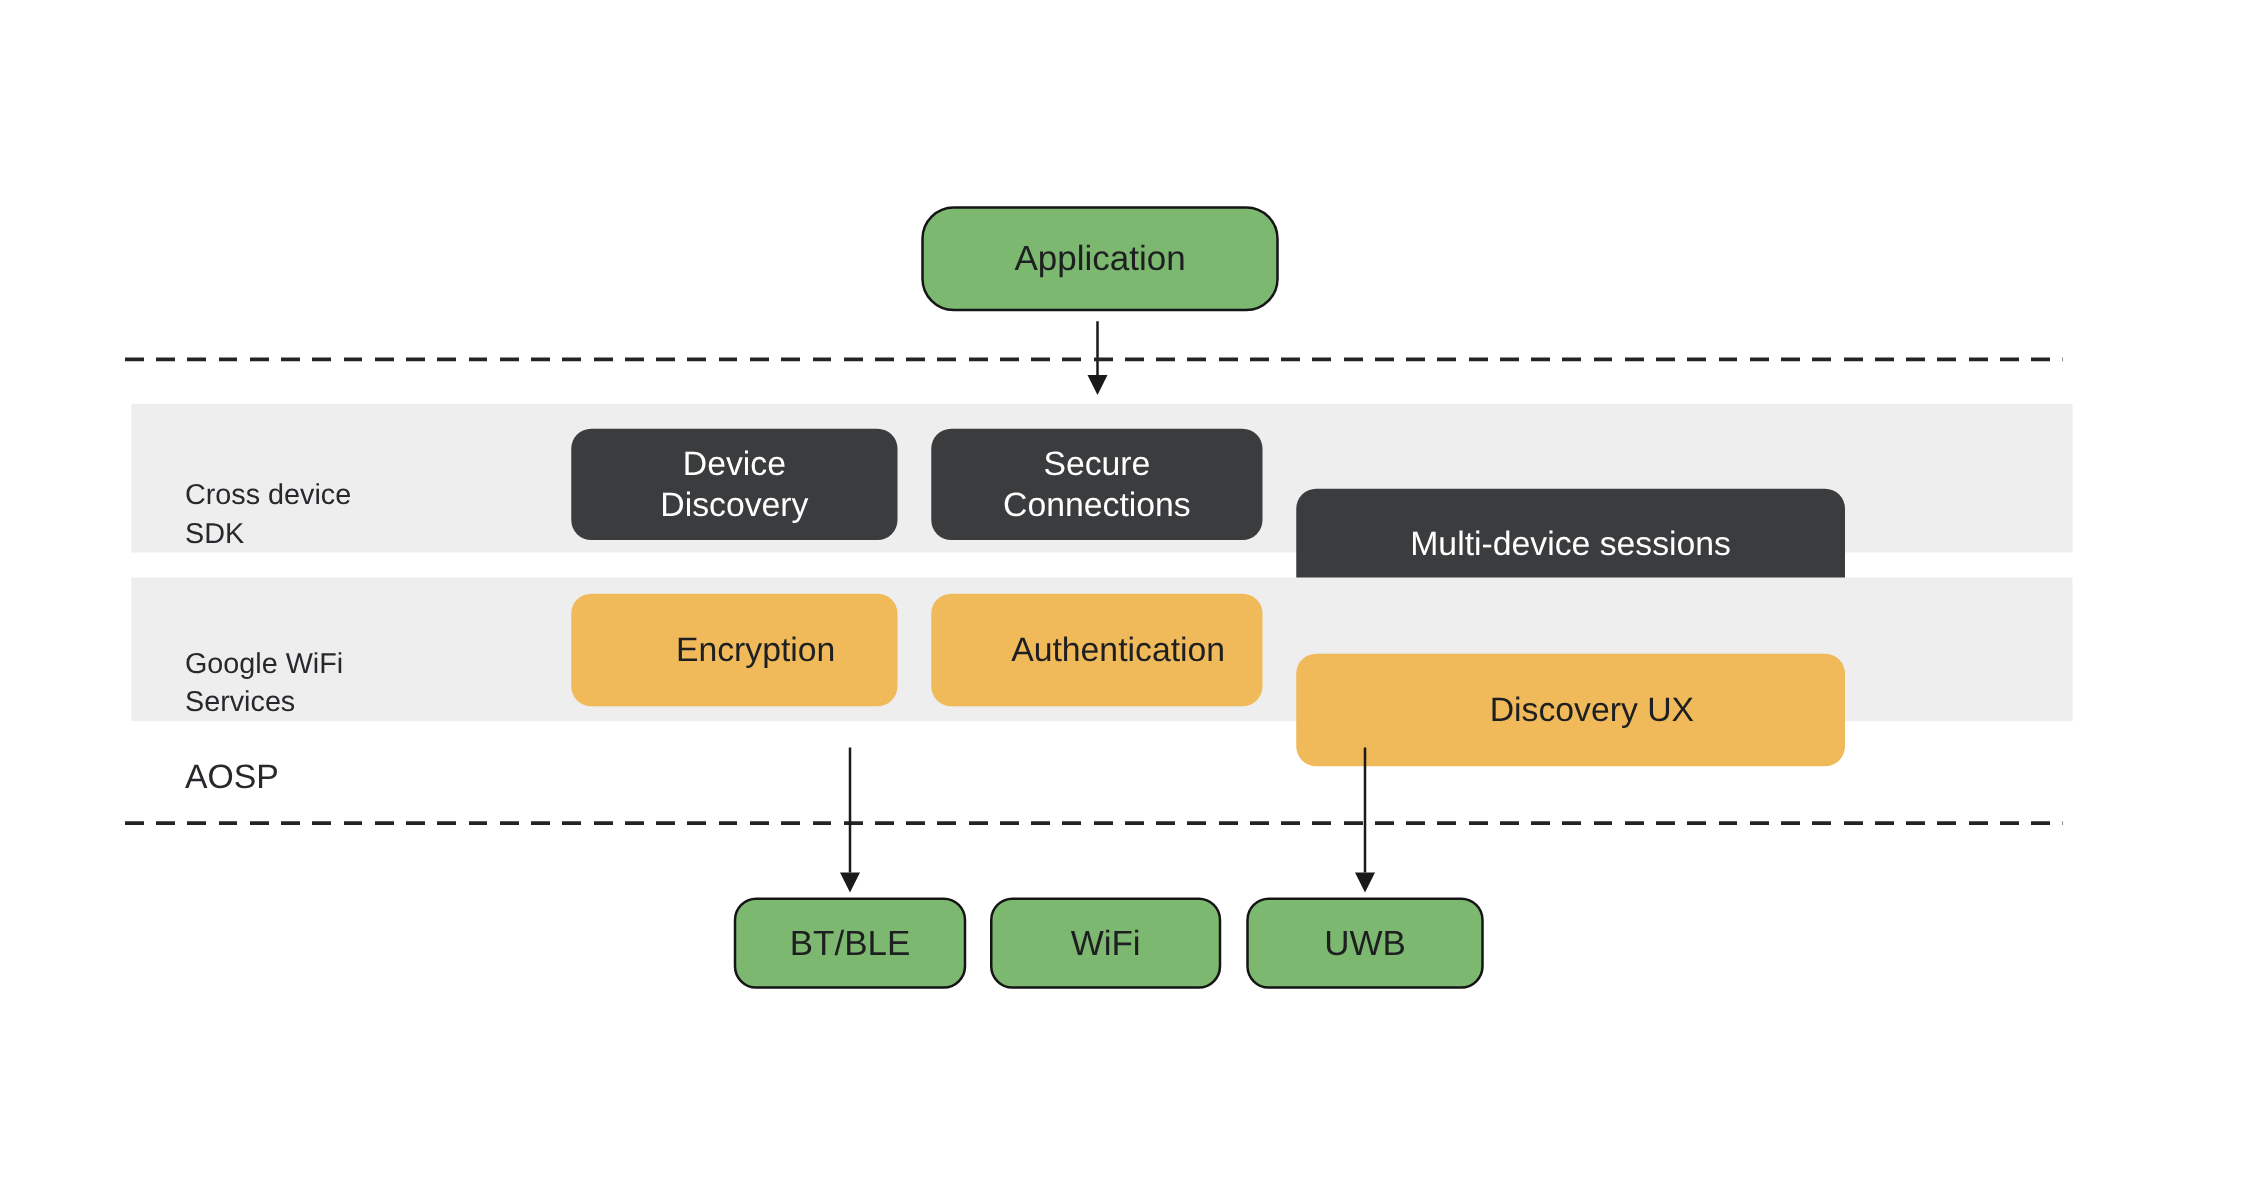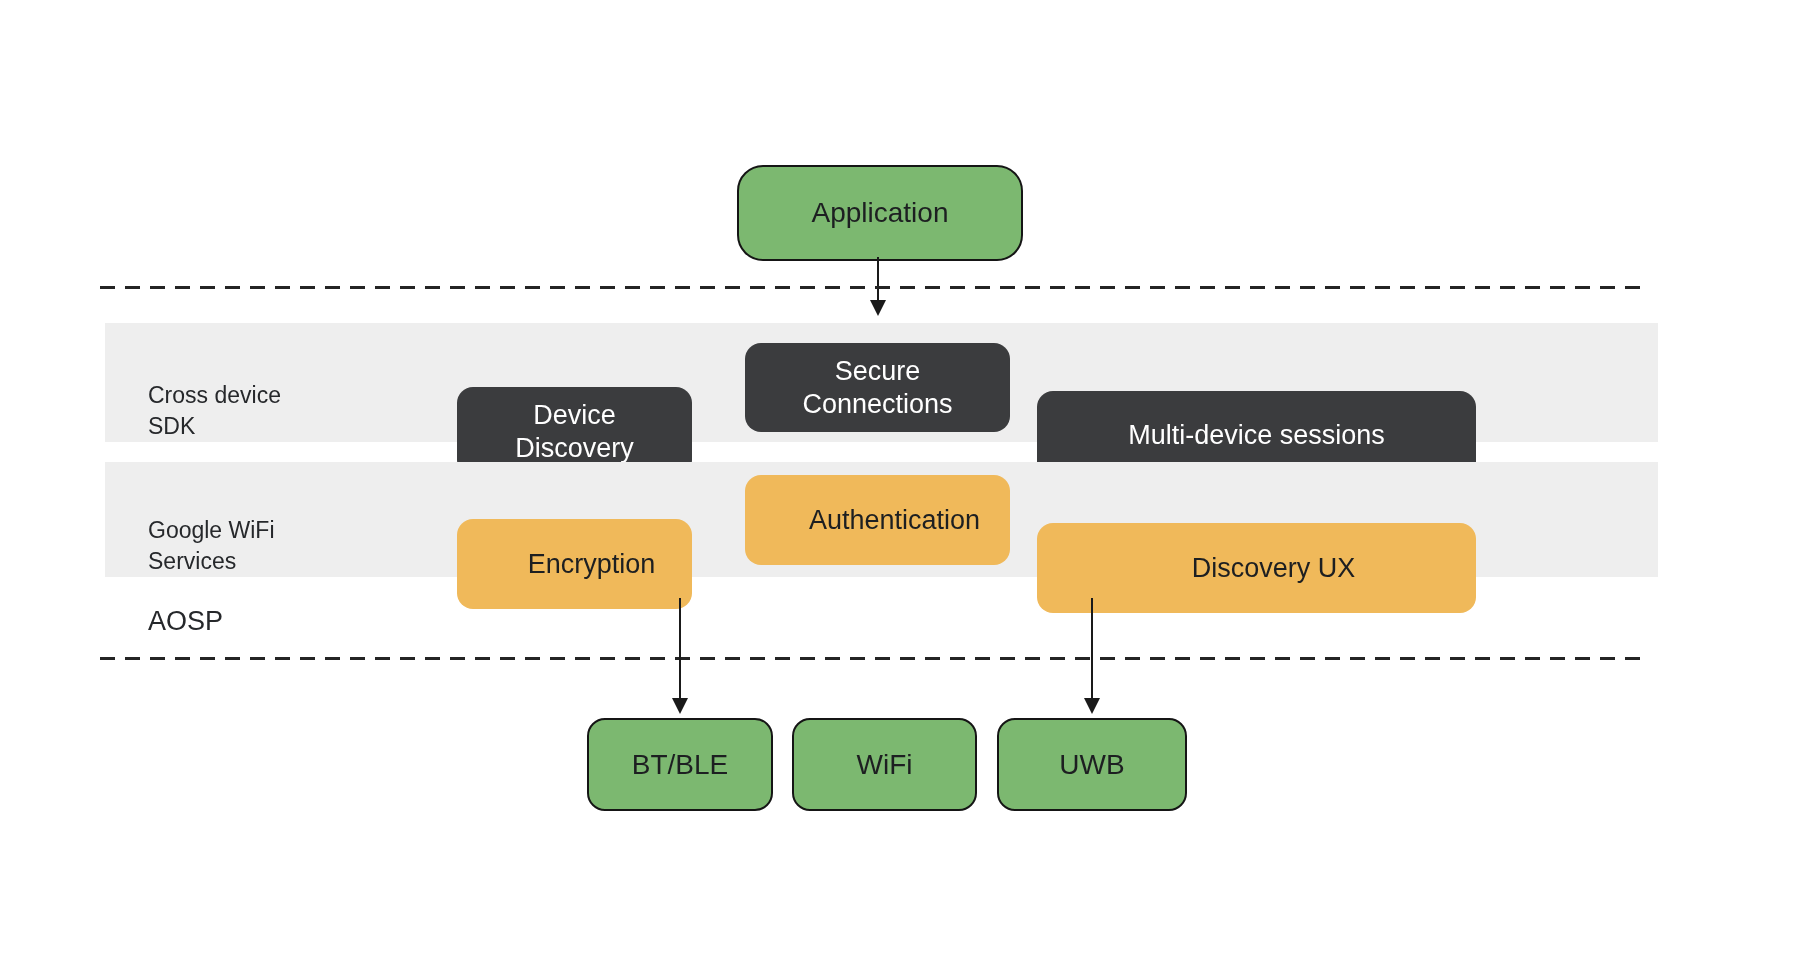"Application" .app-node { height: 96px -> 84px }
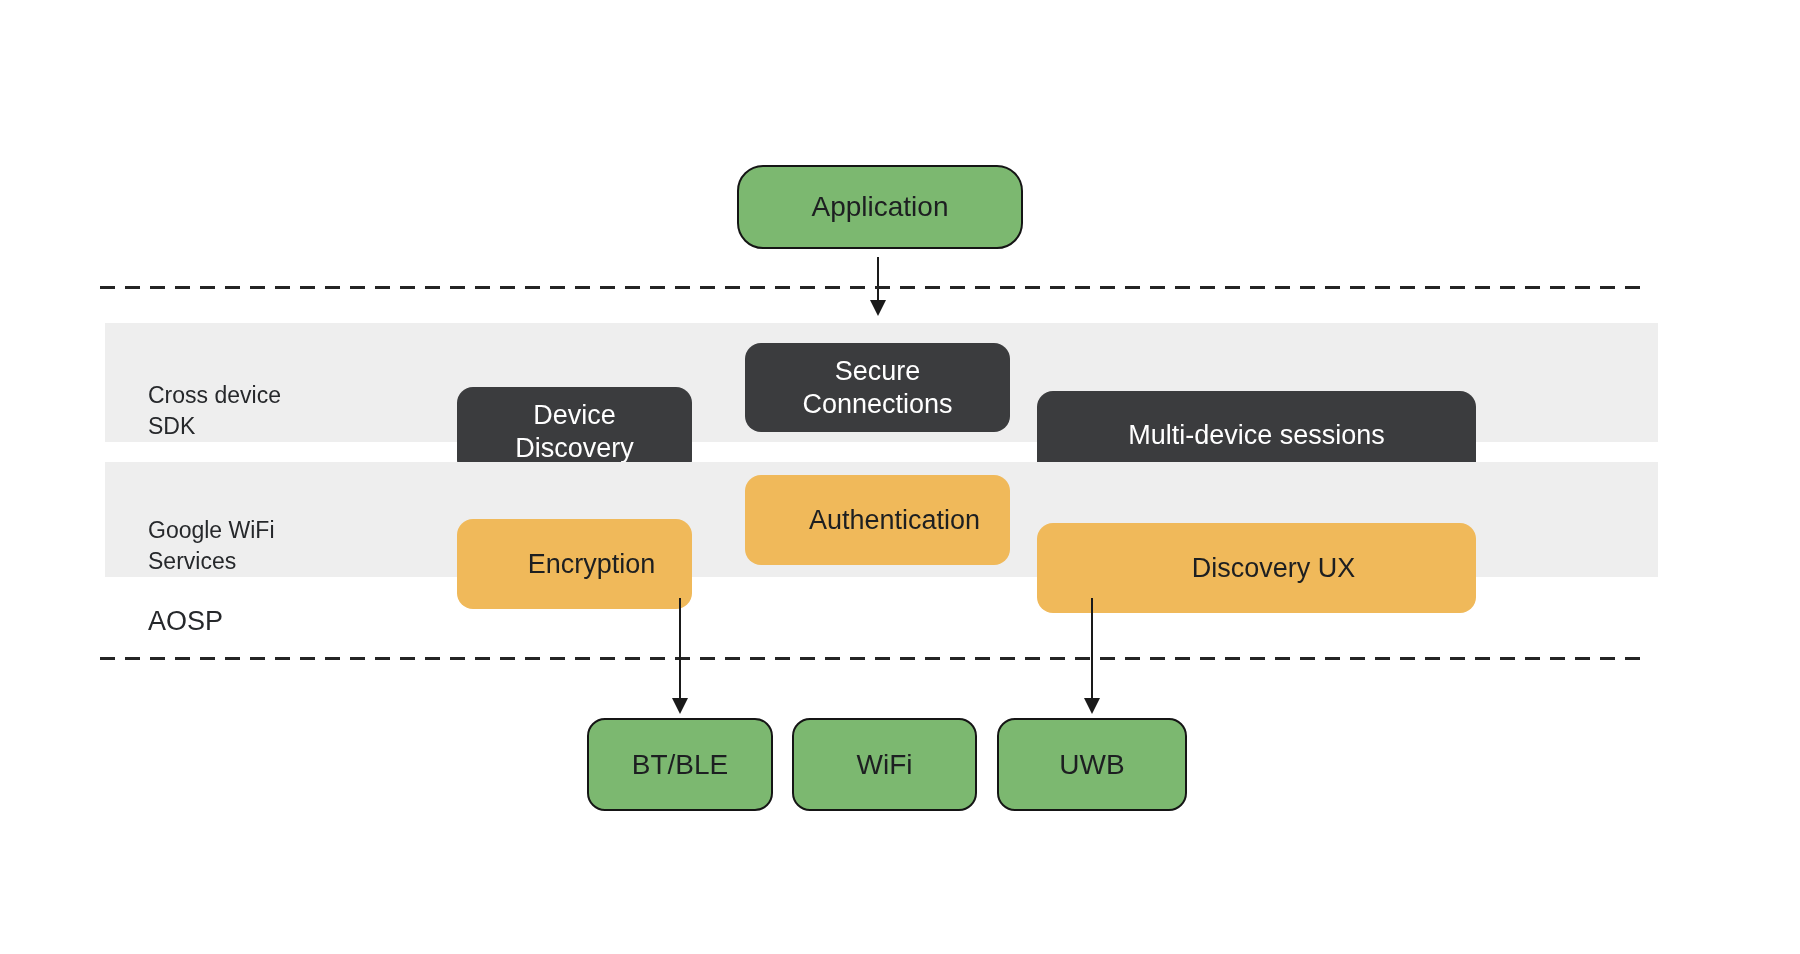"Device" .pos-a { margin-top: 44px -> none; width: 235px -> 261px }
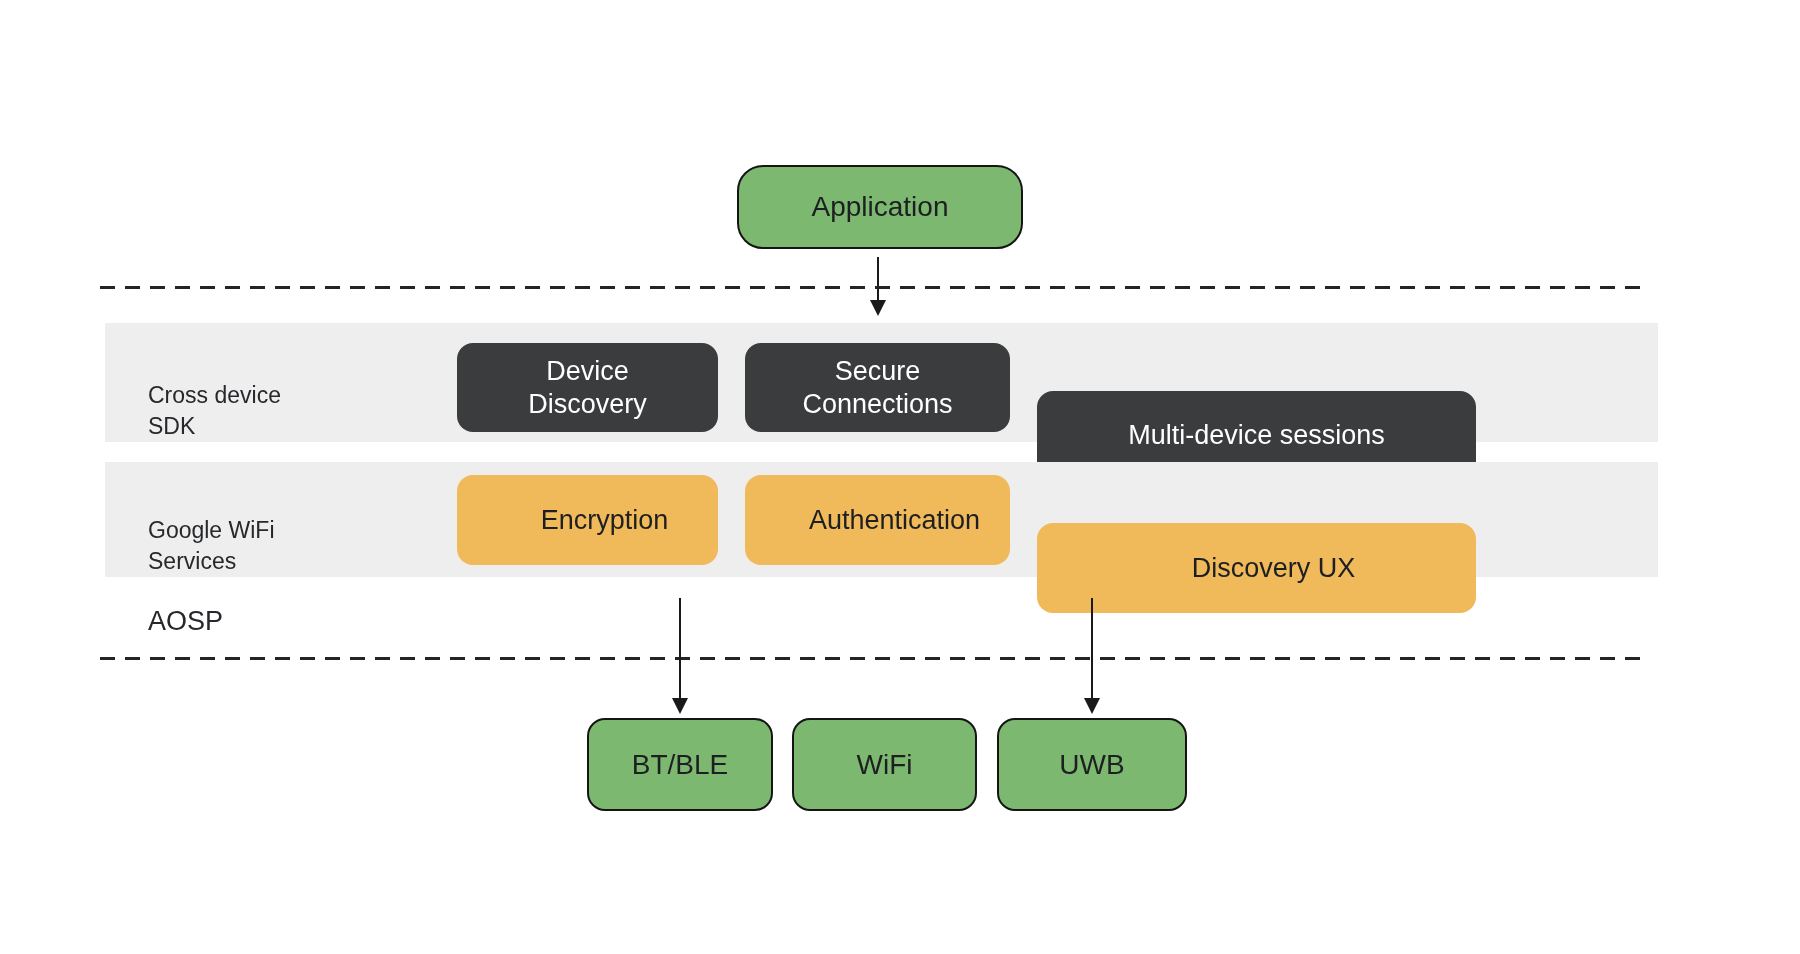"BT/BLE" .radio-node { height: 93px -> 73px }
